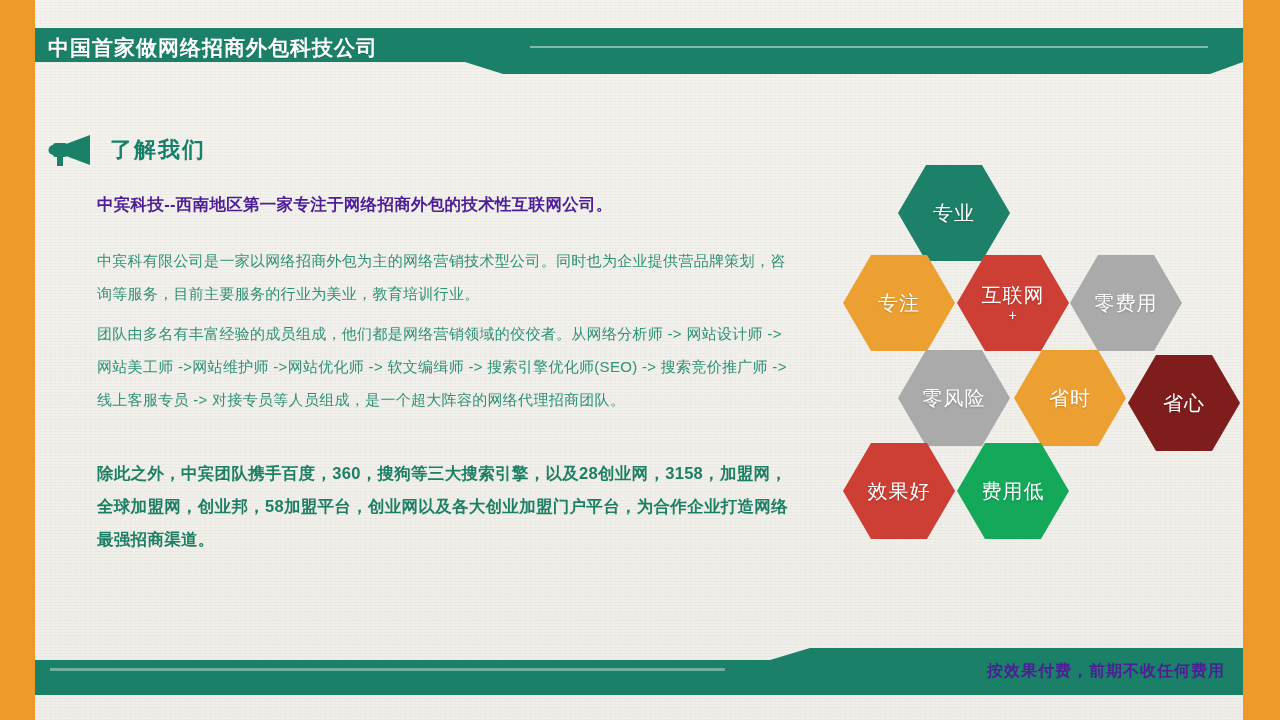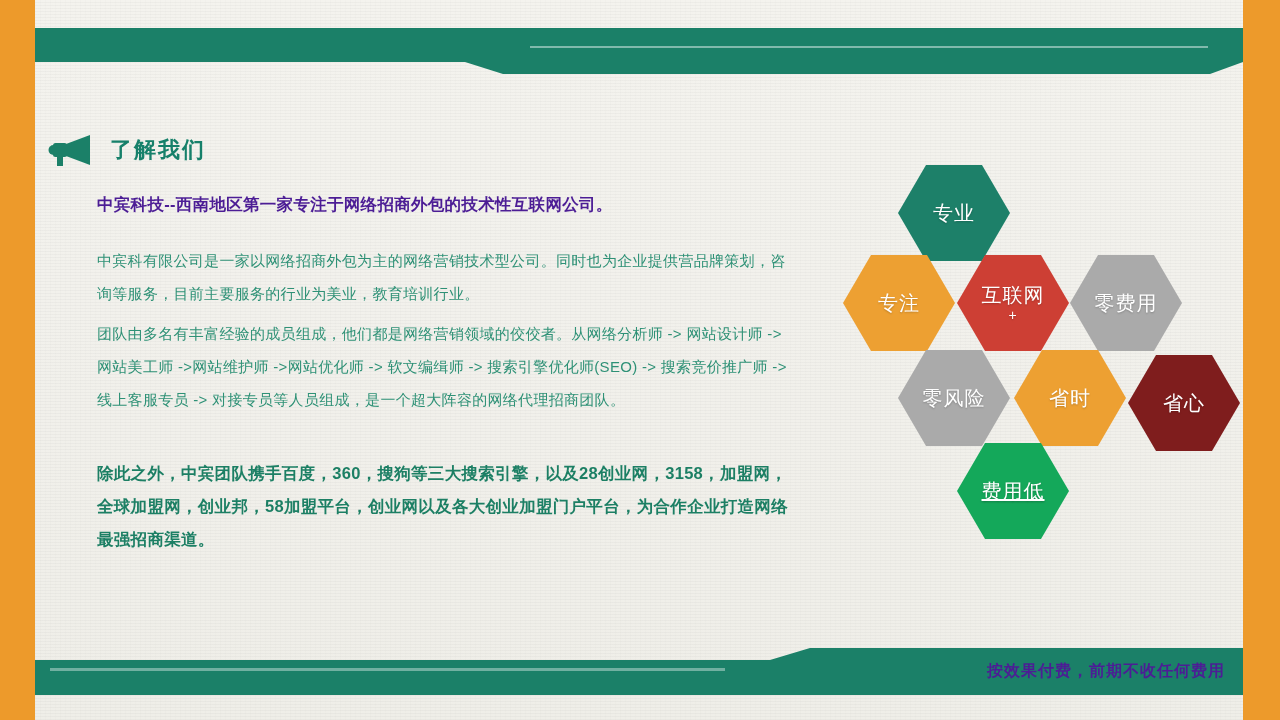"中国首家做网络招商外包科技公司" div { html: none -> <div>中国首家做网络招商外包科技公司</div> }
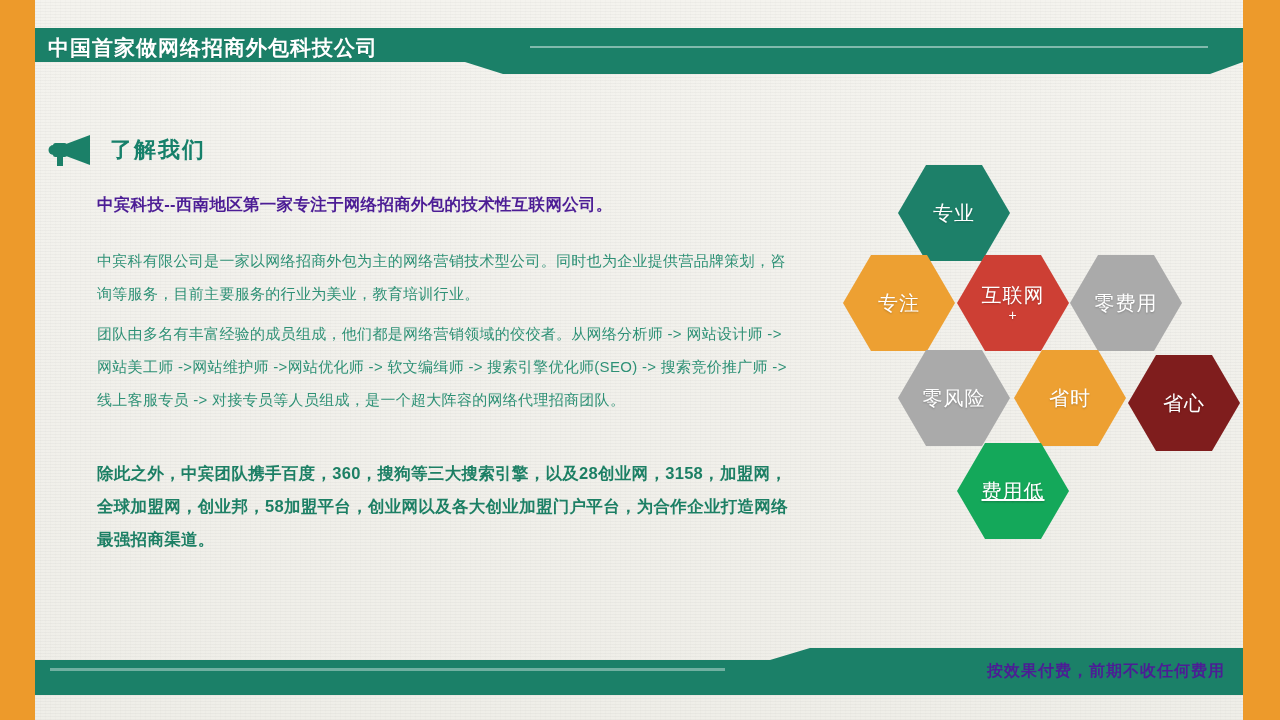"效果好" div.hex { html: none -> <div> <span>效果好</span> </div> }
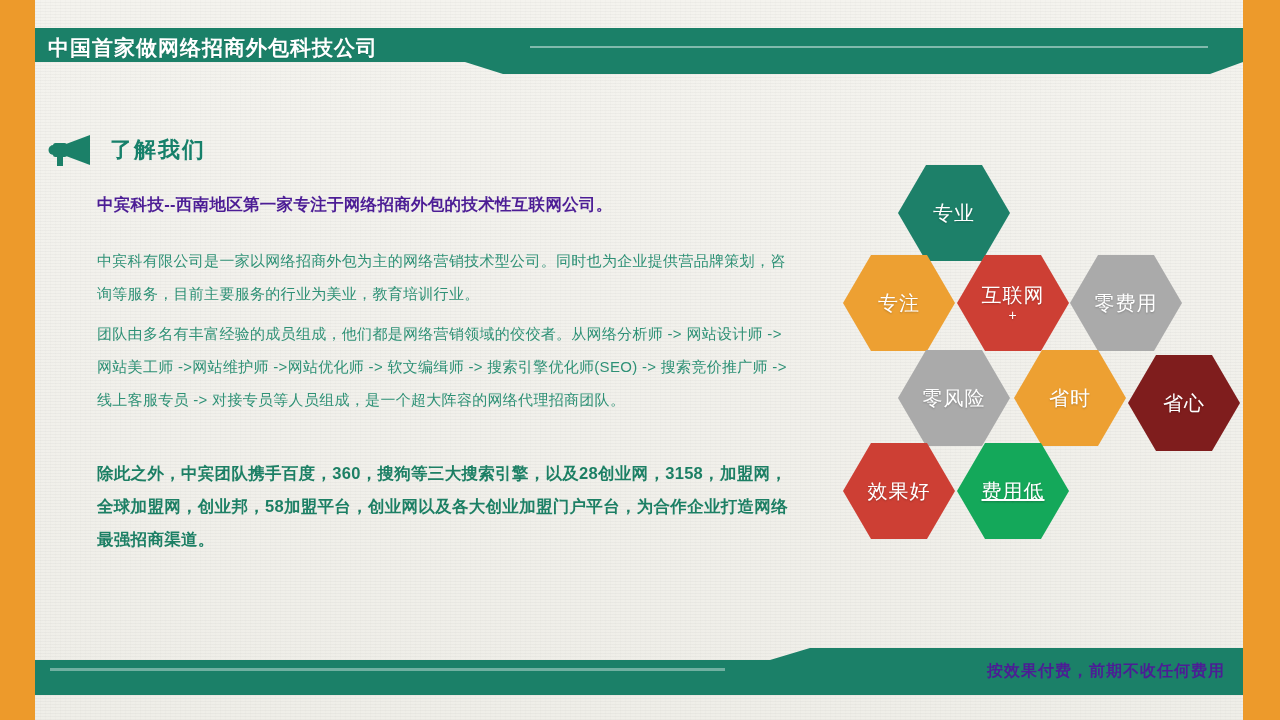"费用低" div.hex { text-decoration: underline -> none }
